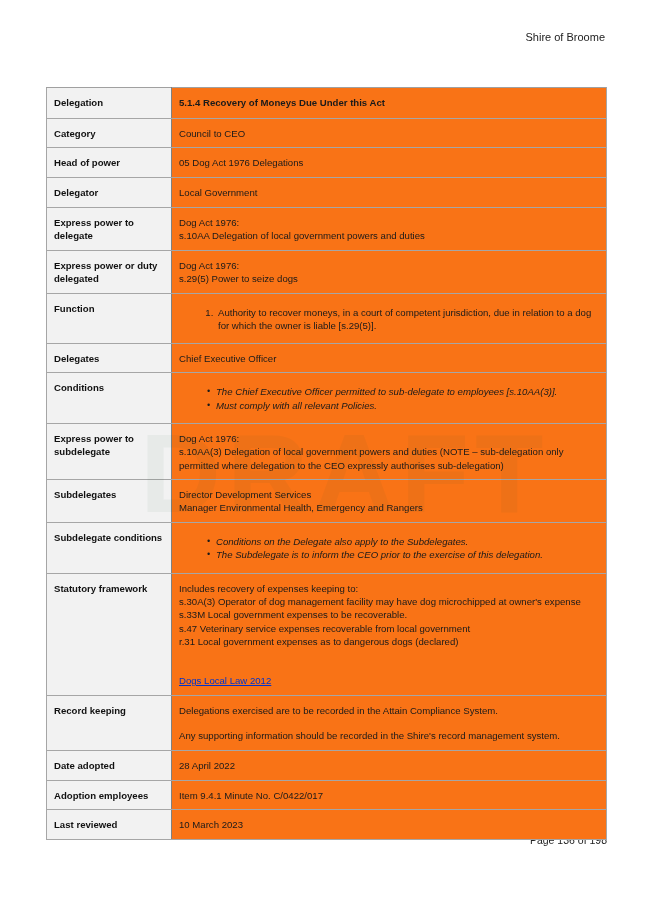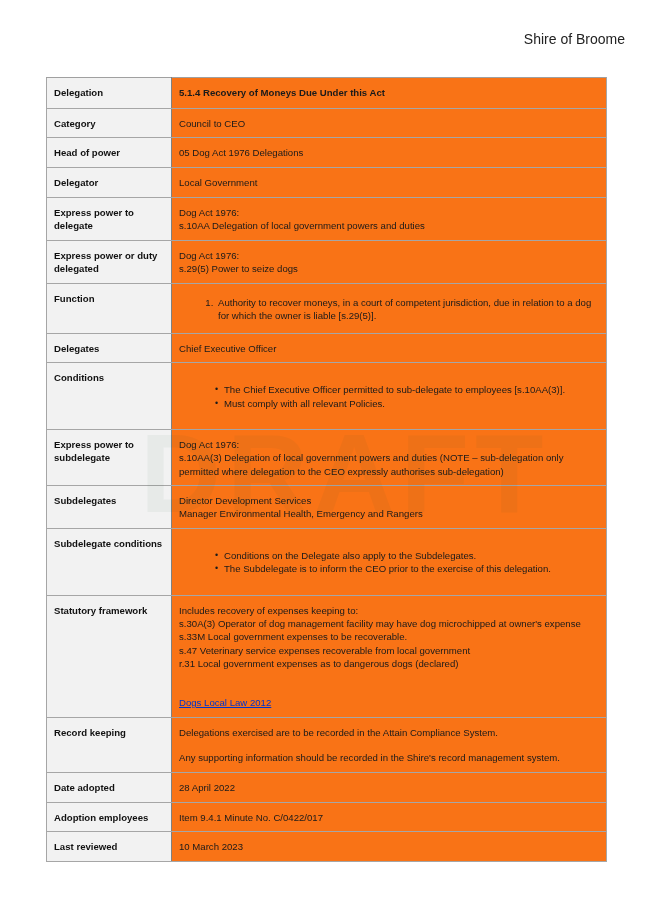"Shire of Broome" .header { font-size: 14px -> 11px; right: 28px -> 48px }
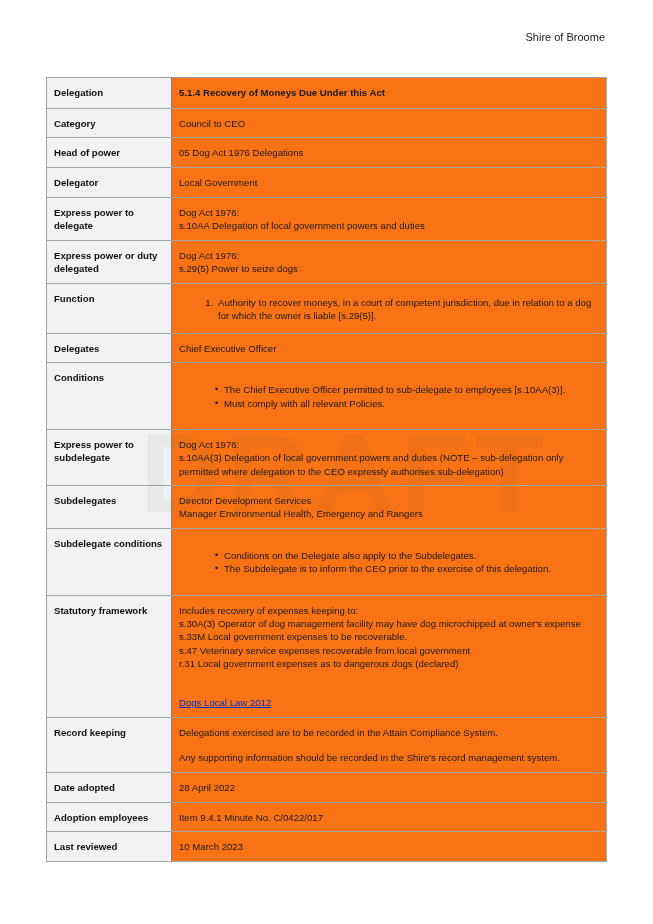"Delegation" table.deleg { top: 77px -> 87px }
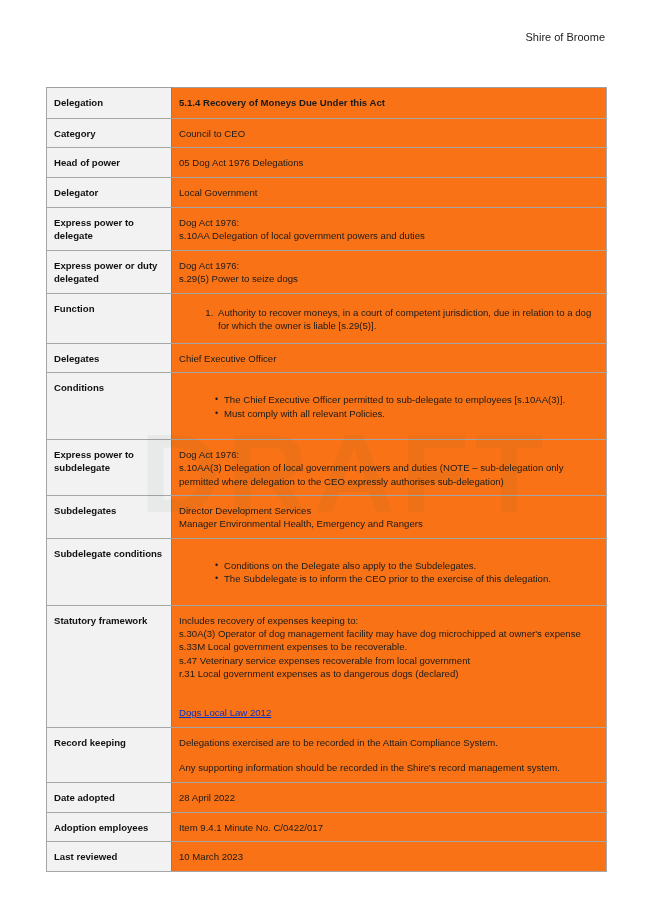"The Chief Executive Officer permitted" ul.bul { font-style: none -> italic; margin: 12px -> 4px }
